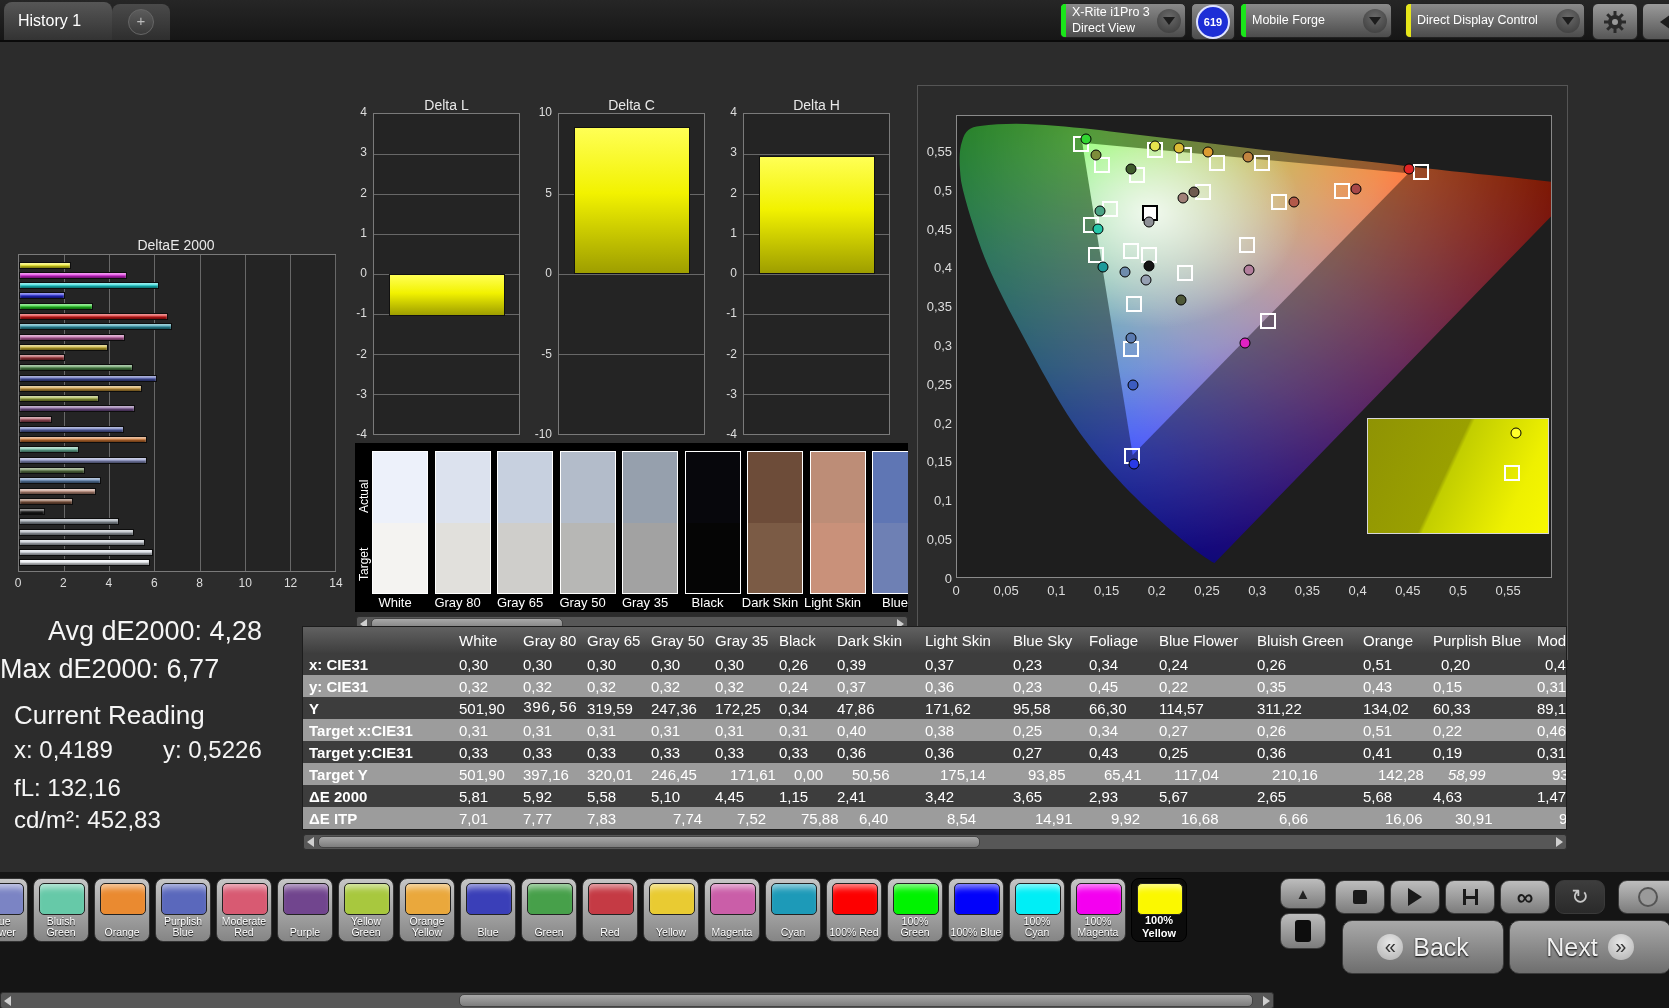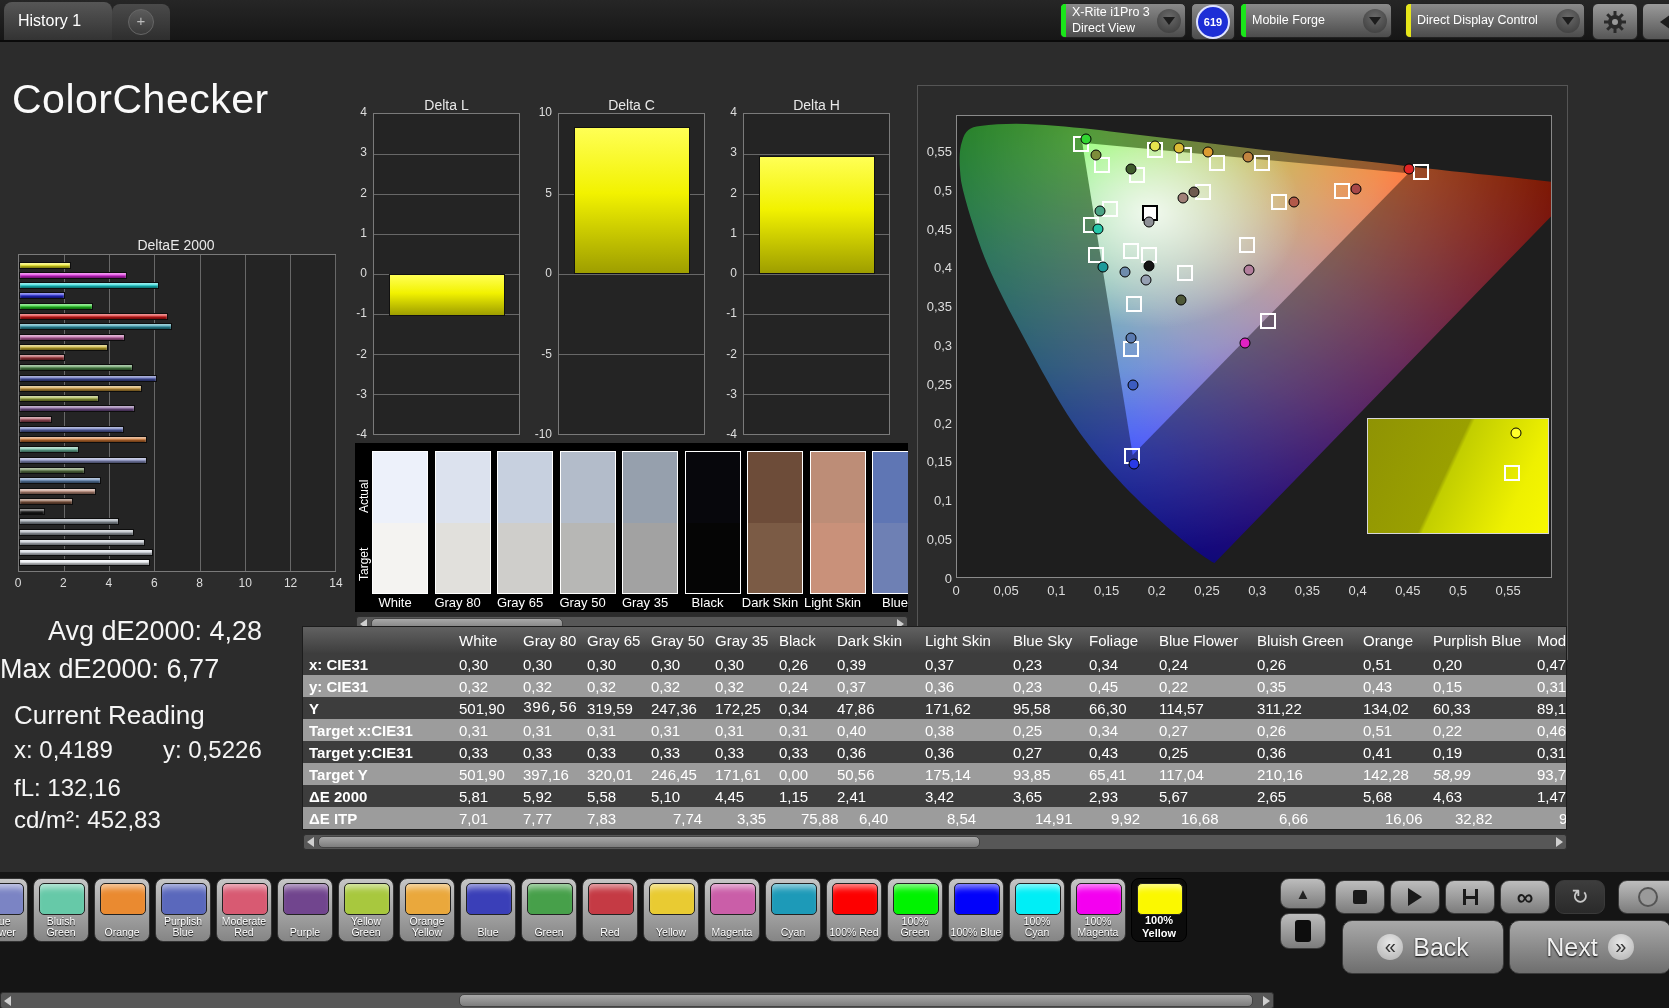"ColorChecker" div.abs { html: <div>ColorChecker</div> -> none }
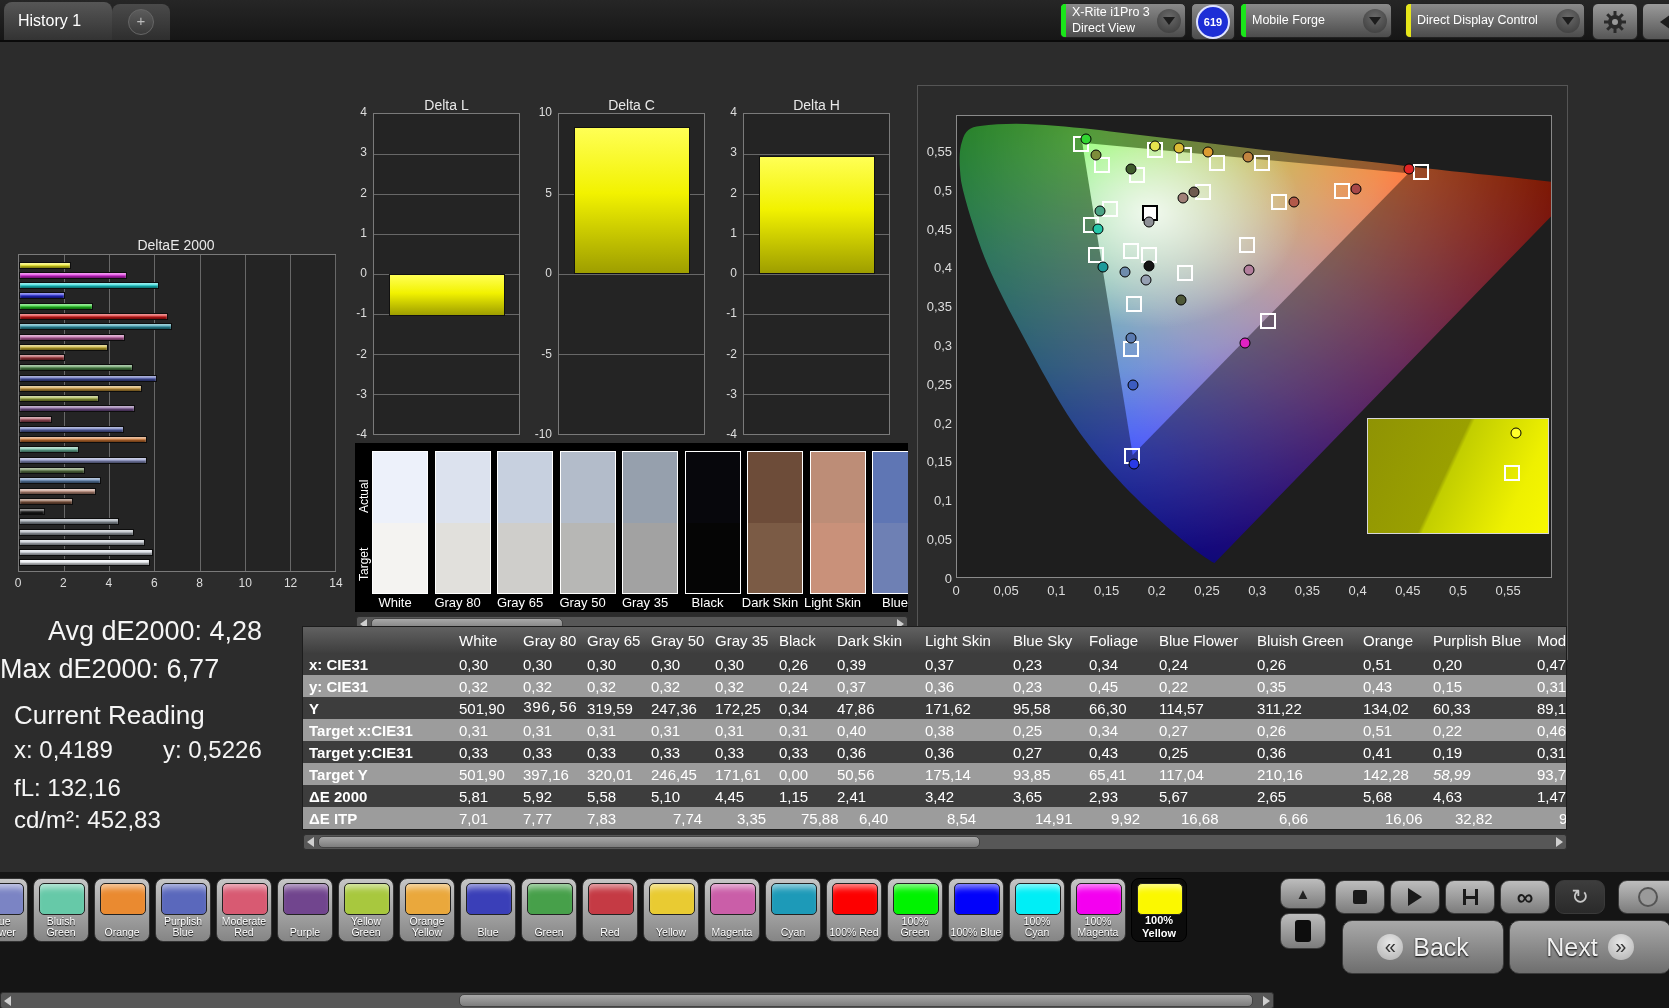"0,20" div.tc { margin-left: none -> 8px }
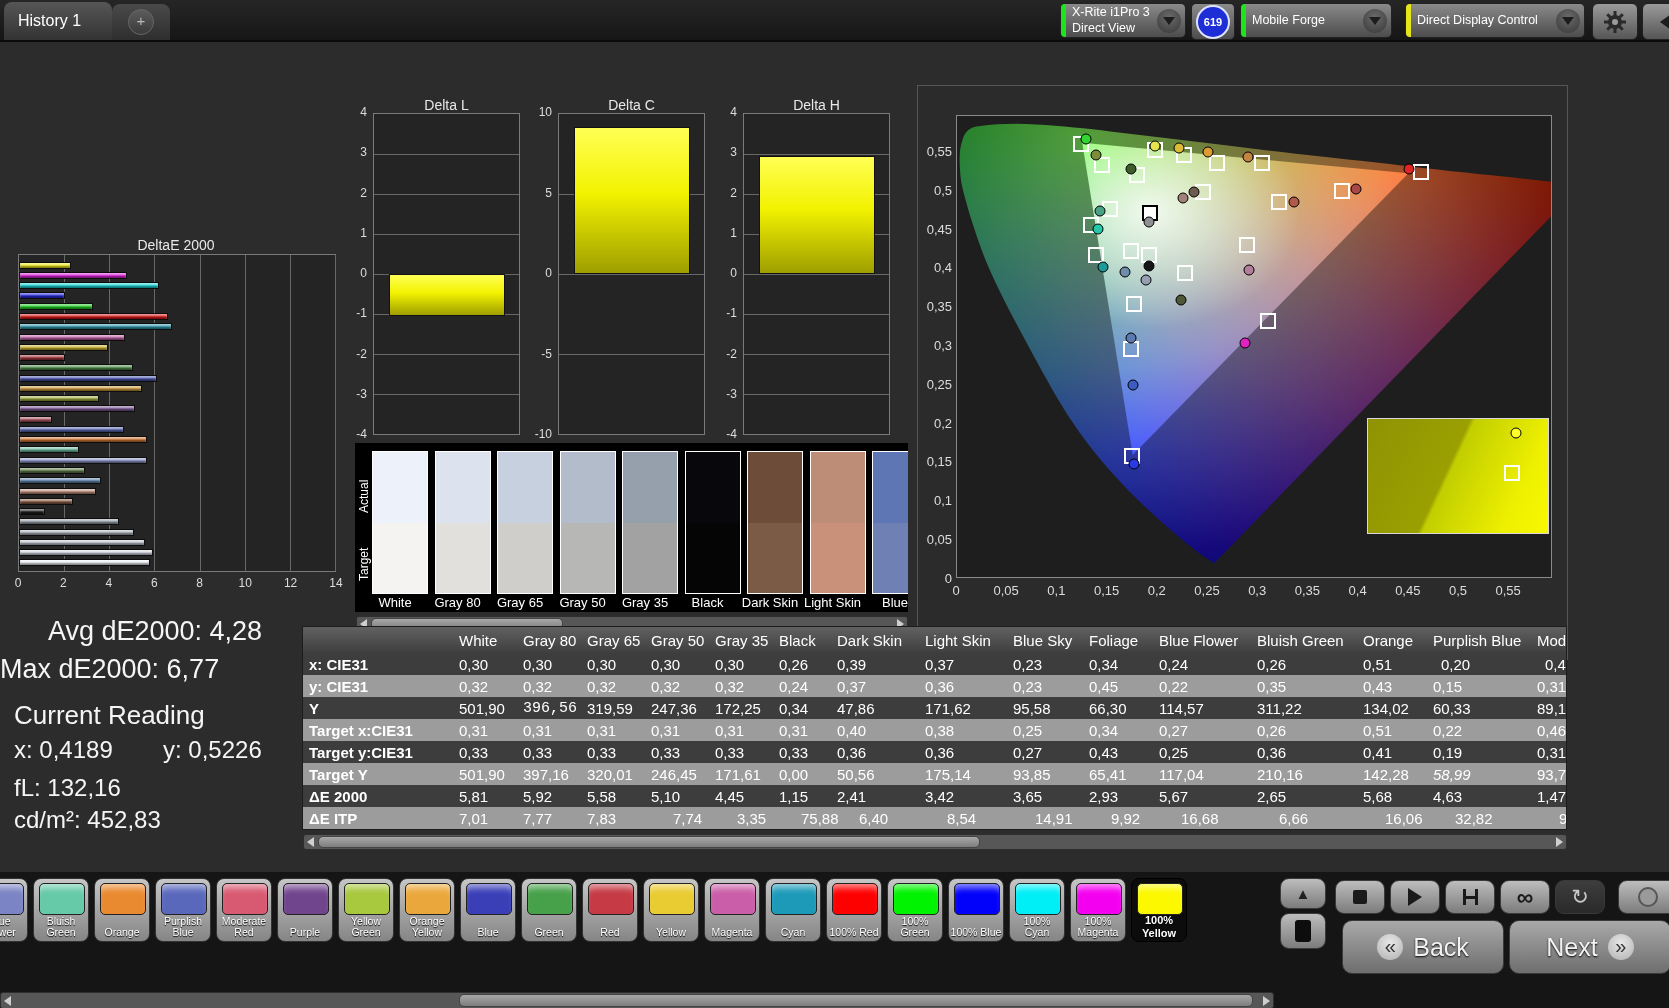"171,61" div.tc { margin-left: none -> 15px }
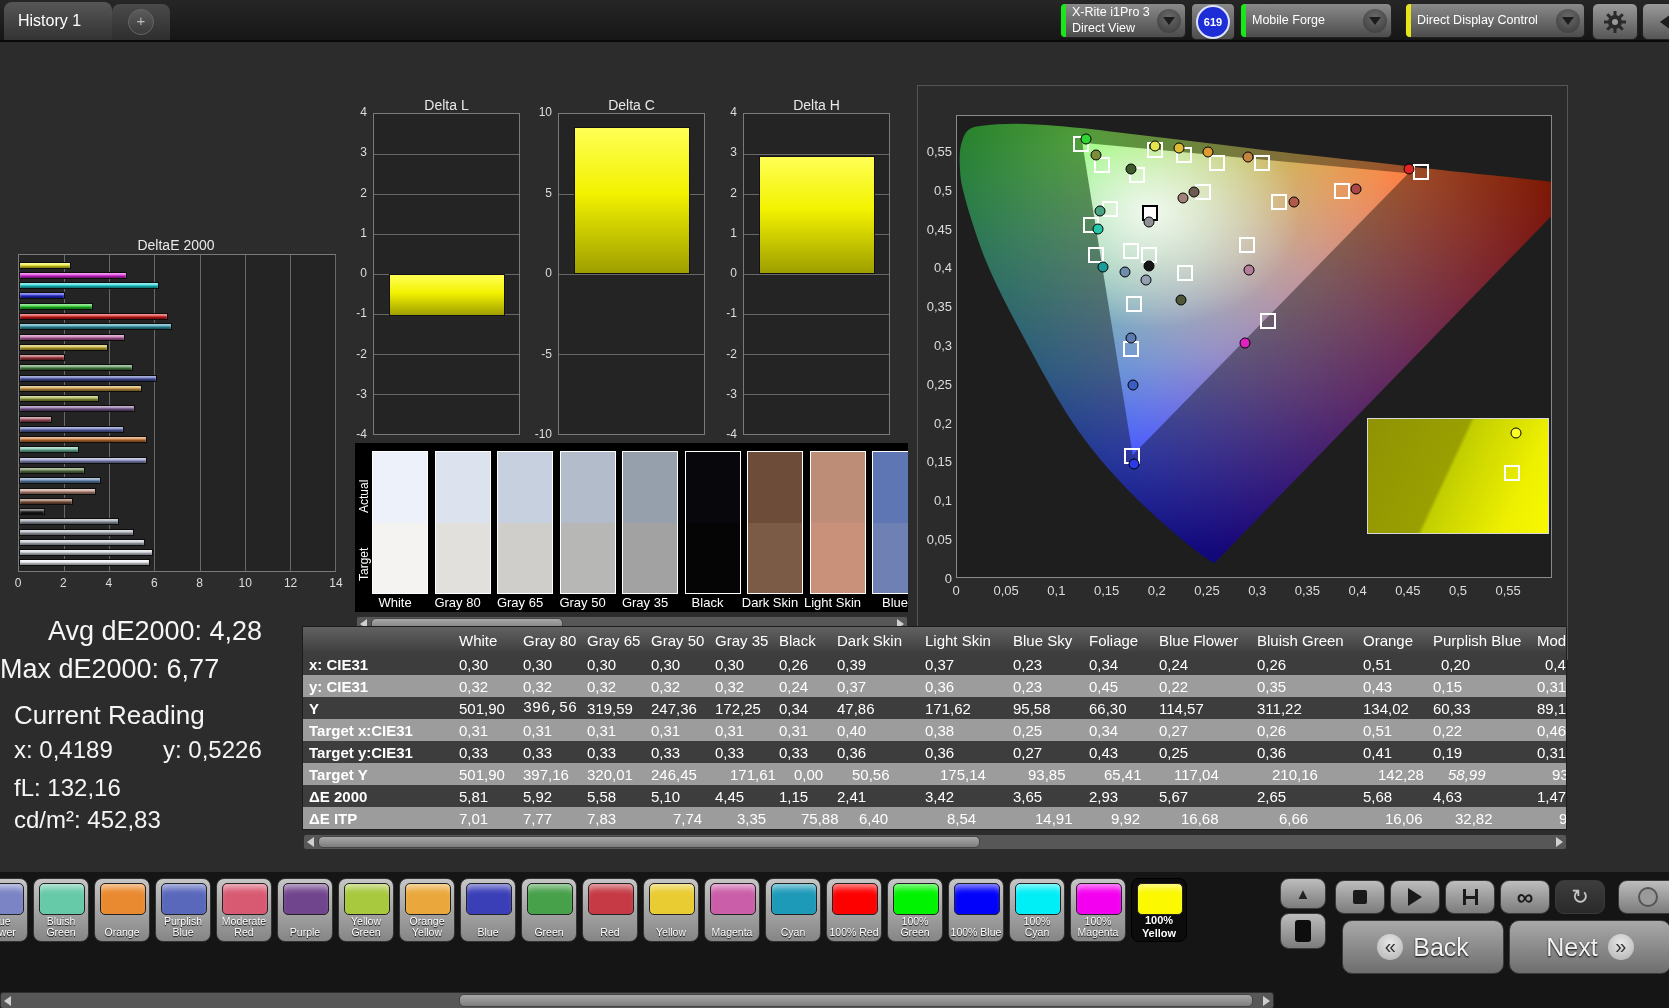"3,35" div.tc { text: 3,35 -> 7,52 }
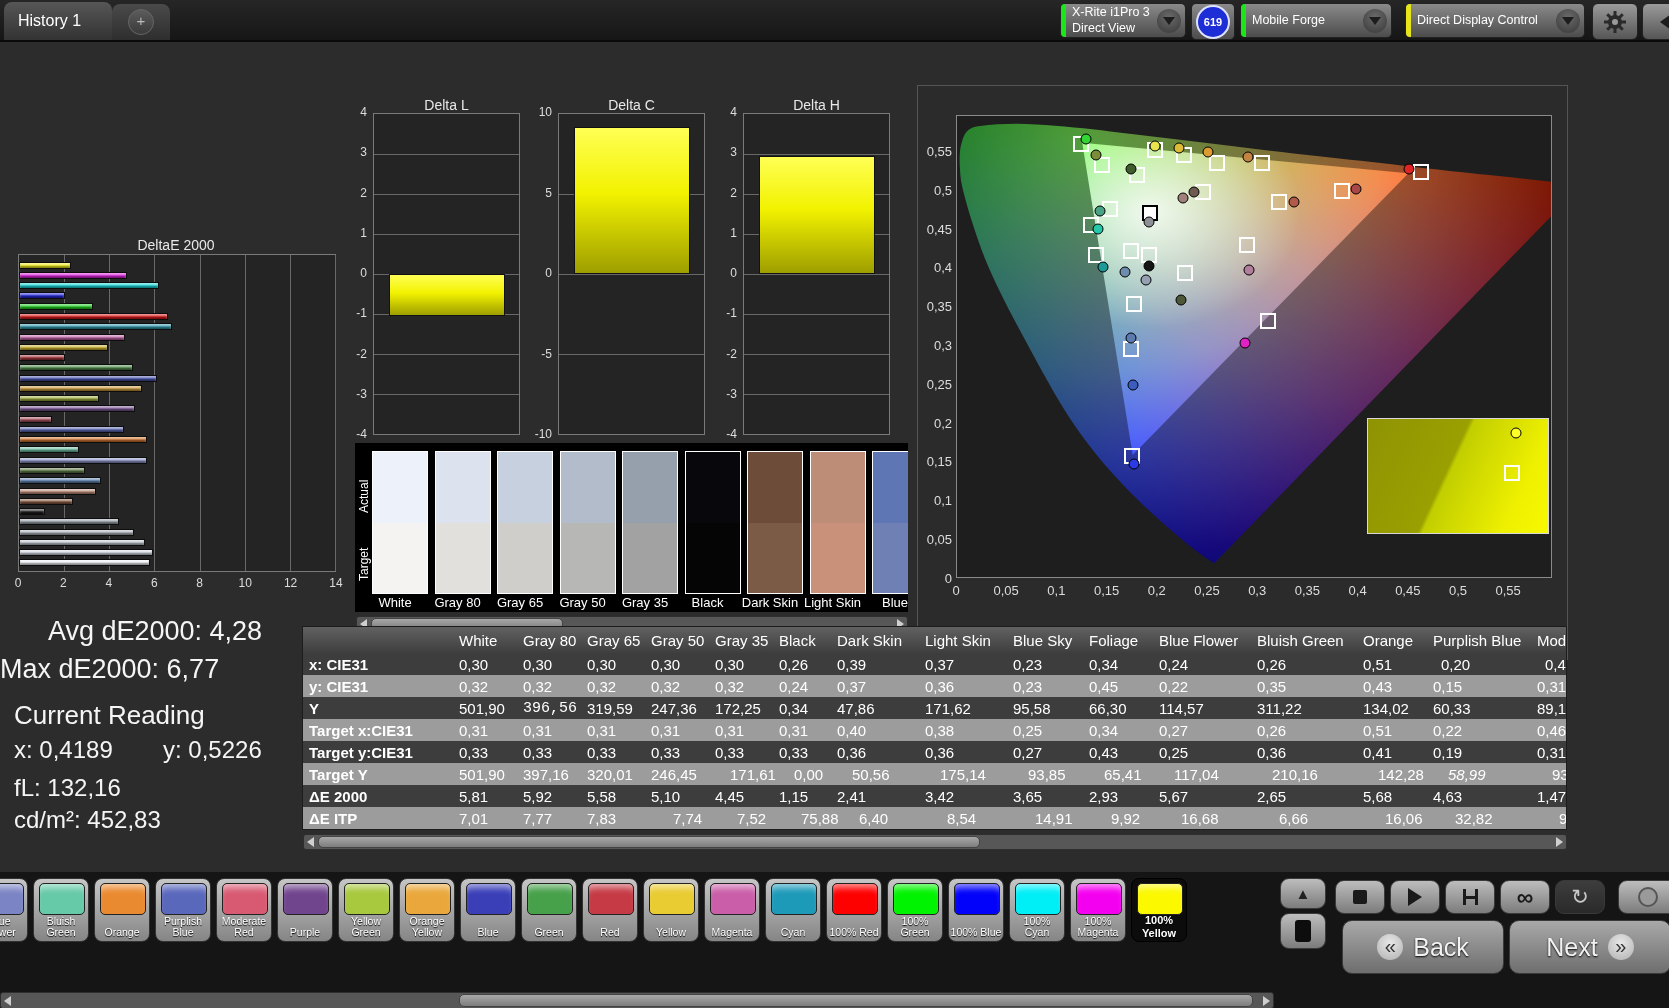"32,82" div.tc { text: 32,82 -> 30,91 }
